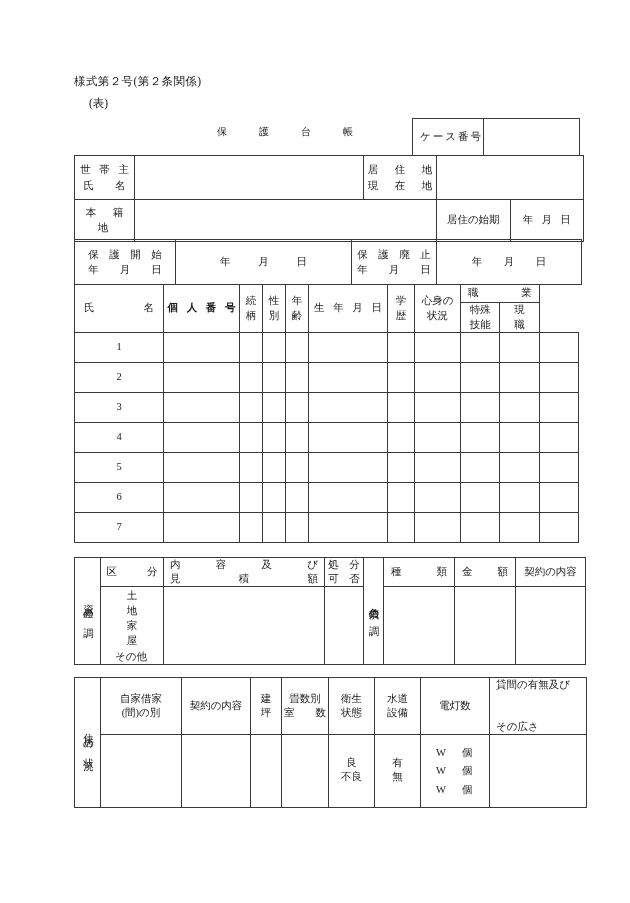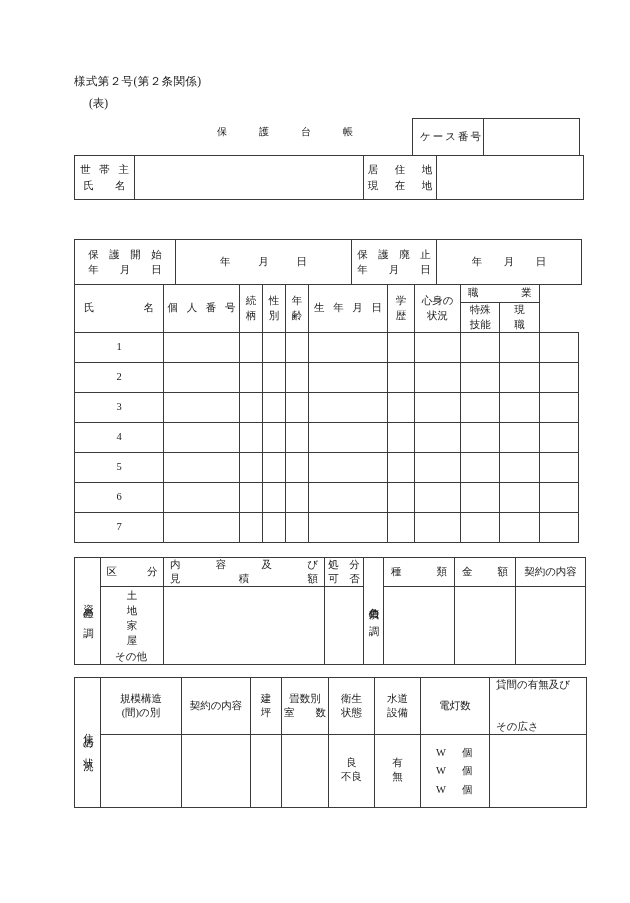"本 籍 地" tr { html: none -> <tr> <td>本 籍 地</td> <td></td> <td>居住の始期</td> <td> <div> <span>年</span> <span>月</span> <span>日</span> </div> </td> </tr> }
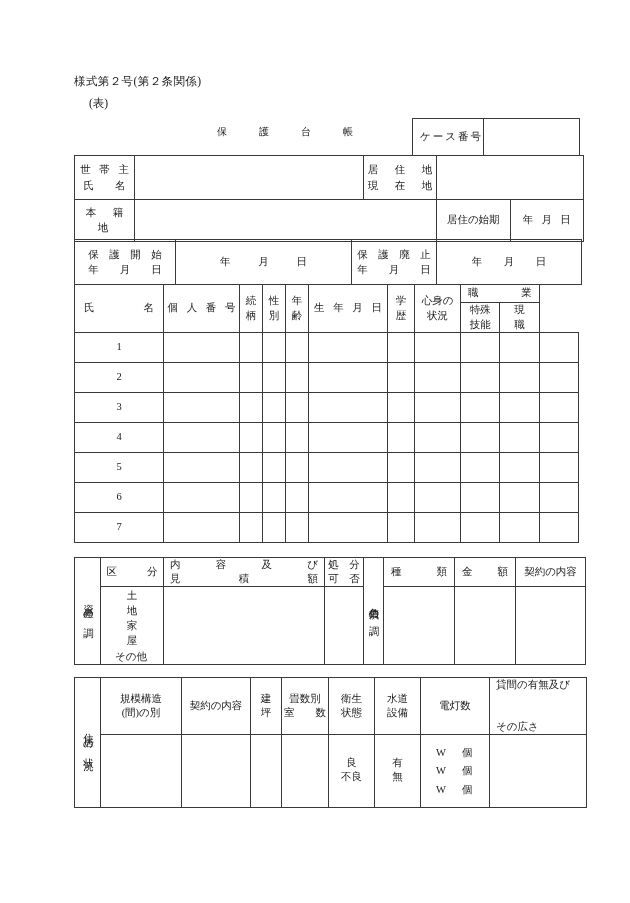"個 人 番 号" td.sp2 { font-weight: none -> bold }
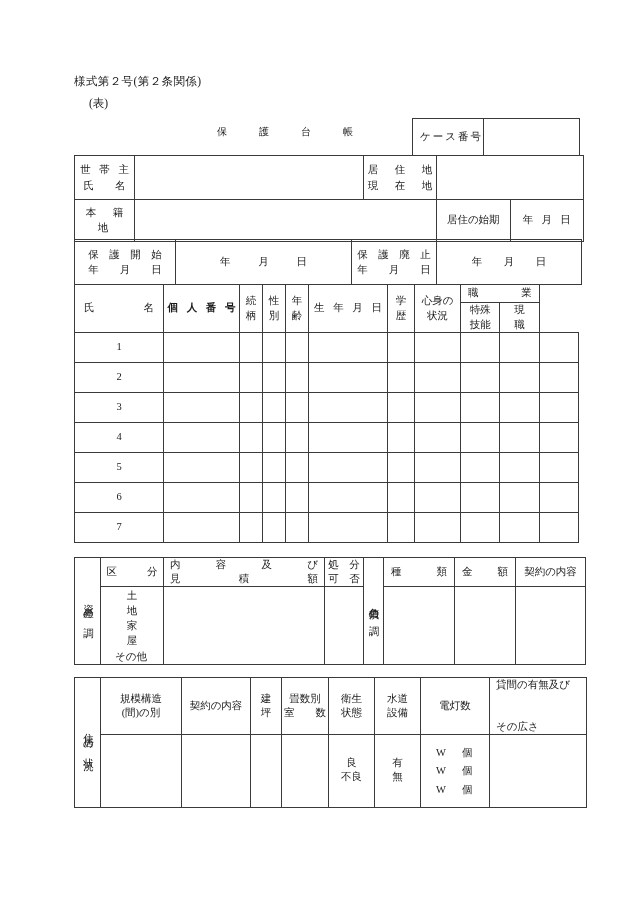"規模構造" div { text: 規模構造 -> 自家借家 }
